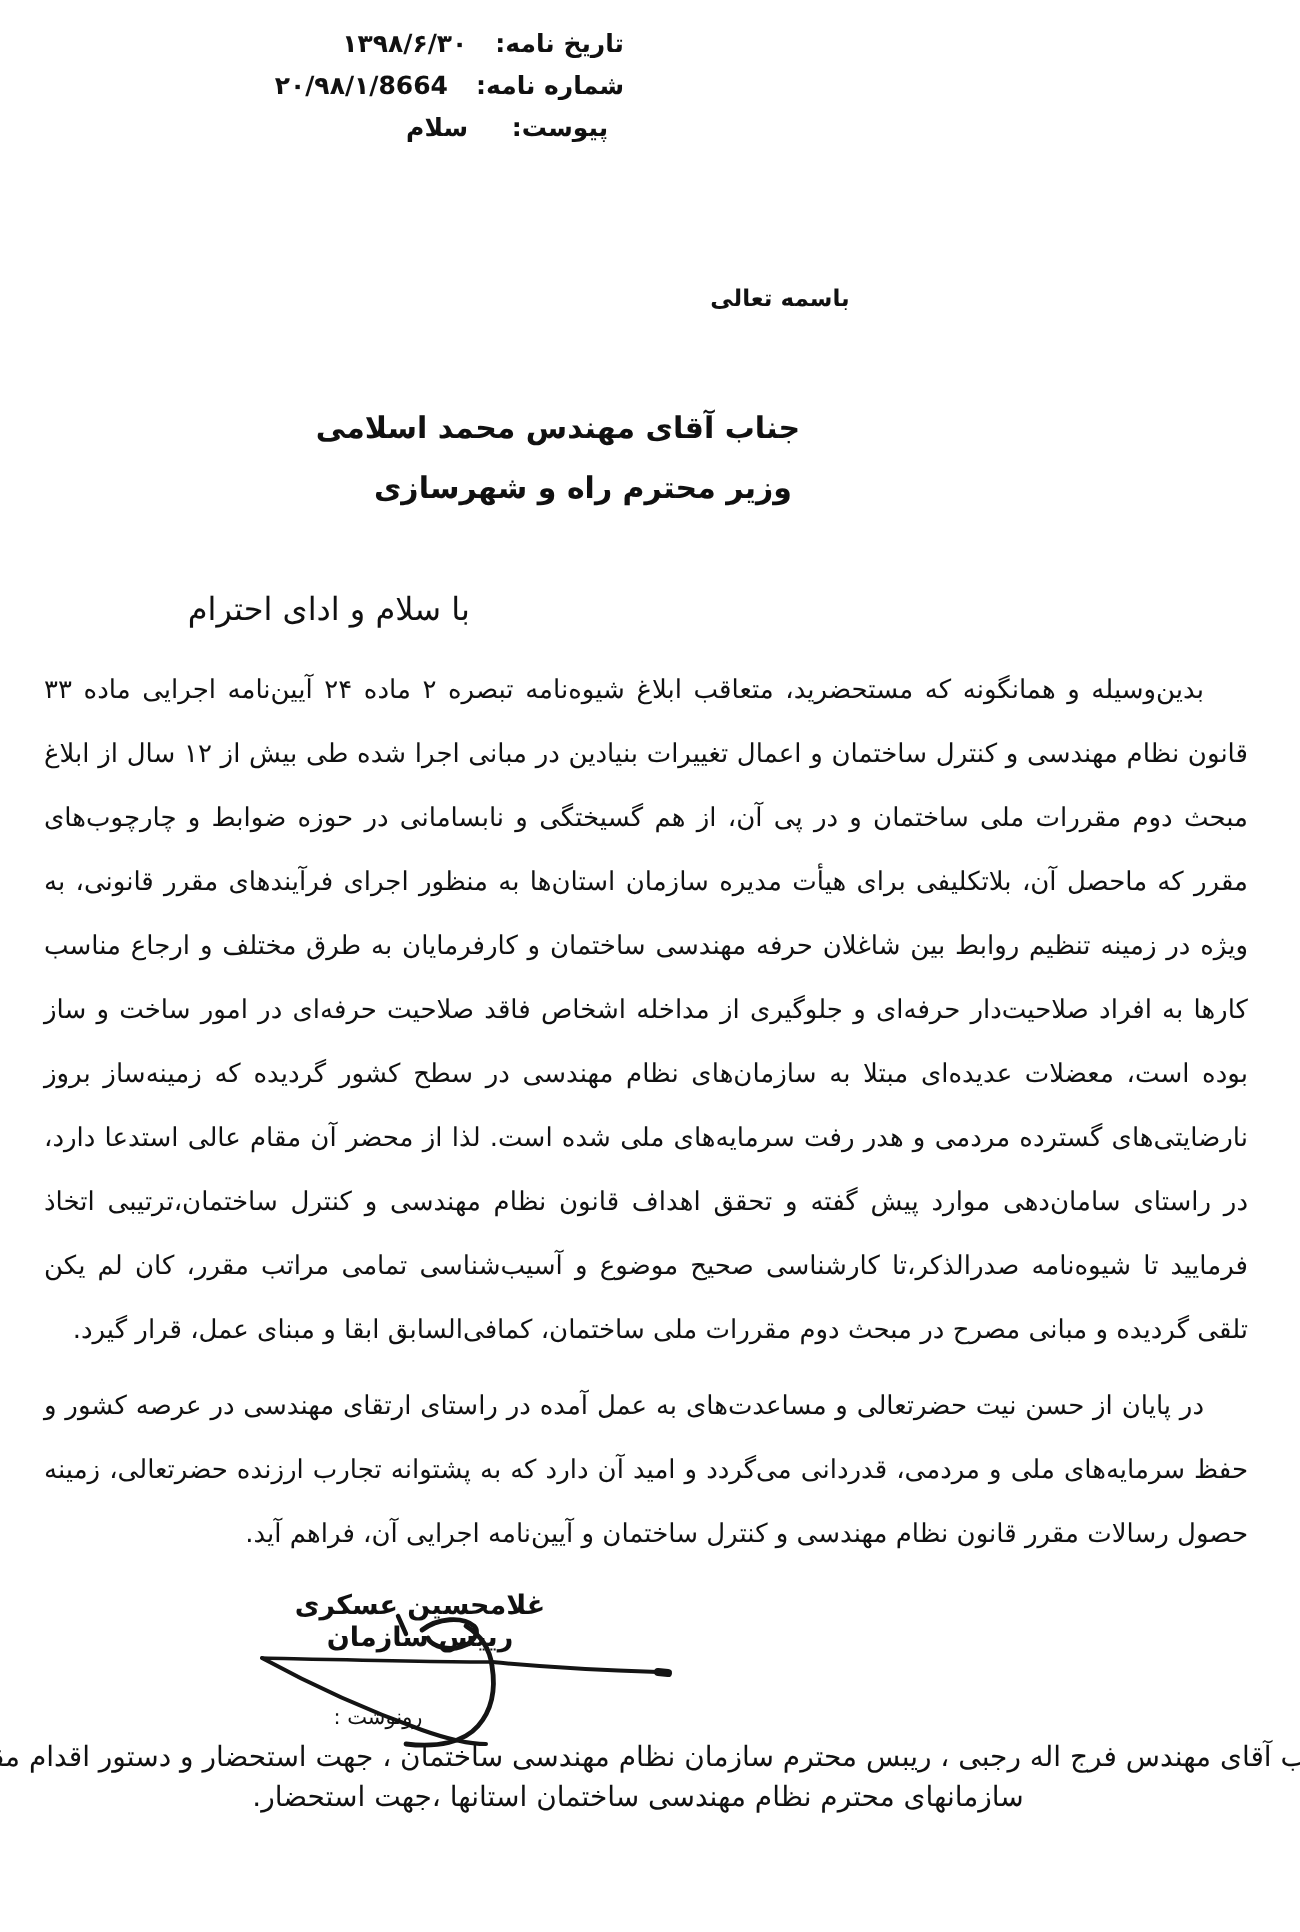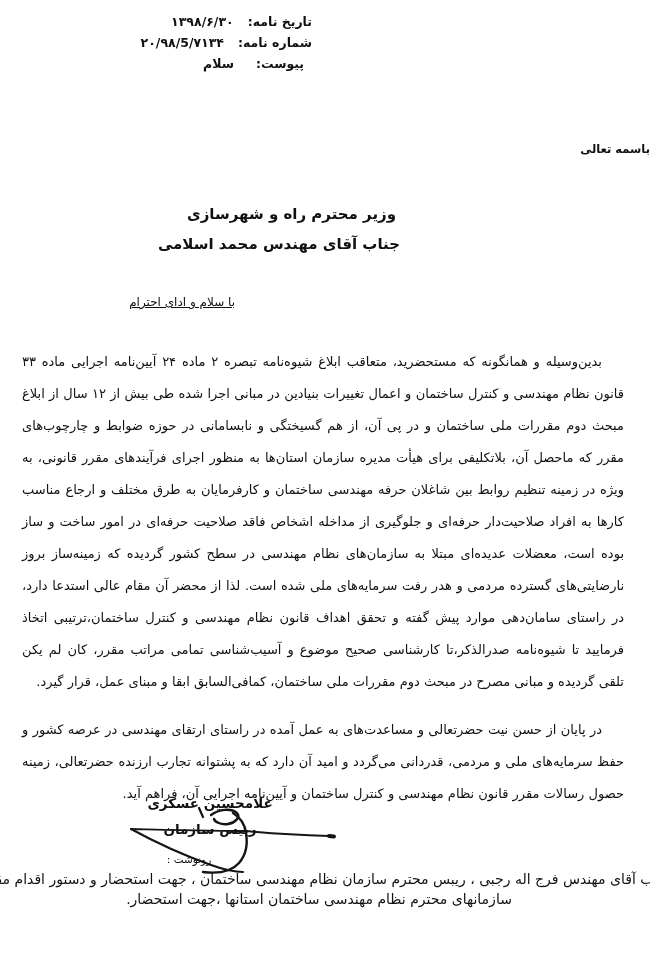"۲۰/۹۸/5/۷۱۳۴" span.meta-value { text: ۲۰/۹۸/5/۷۱۳۴ -> ۲۰/۹۸/۱/8664 }
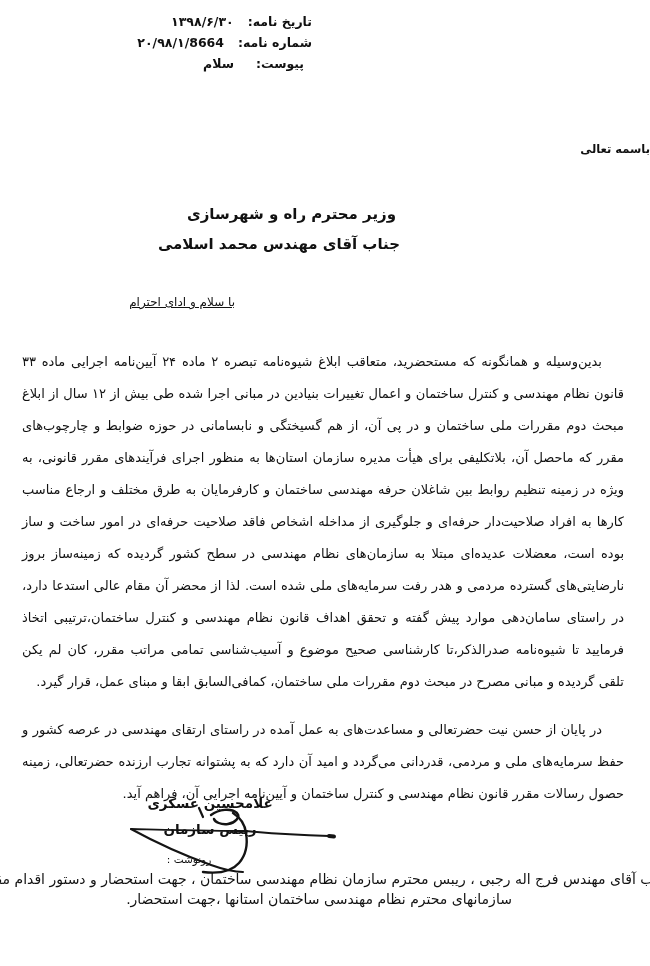"باسمه تعالی" .basmala { text-align: right -> center }
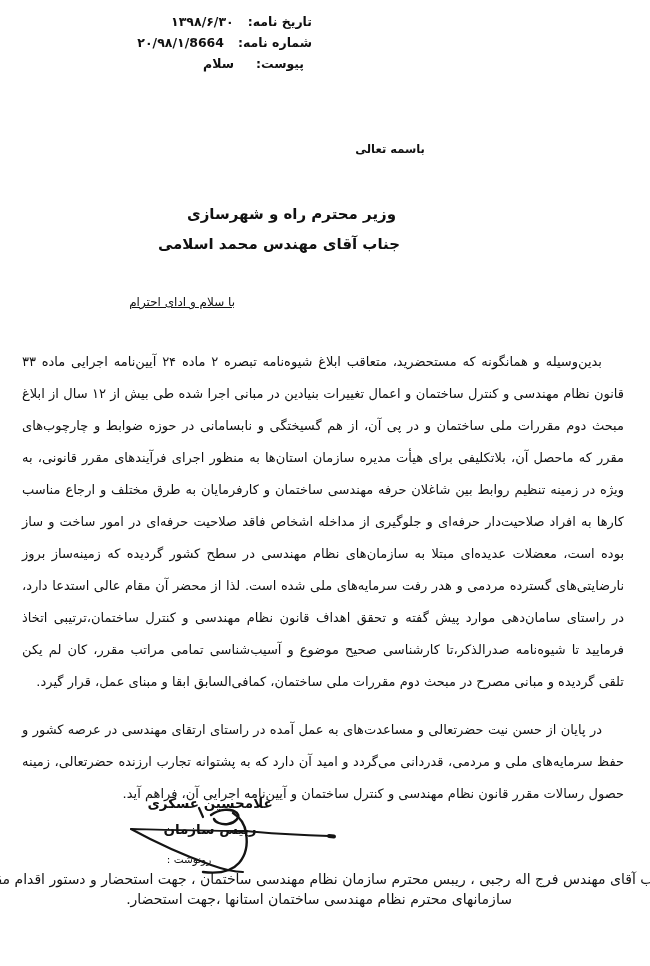"وزیر محترم راه و شهرسازی" div.recipient-line { order: before "جناب آقای مهندس محمد اسلامی" -> after "جناب آقای مهندس محمد اسلامی" }
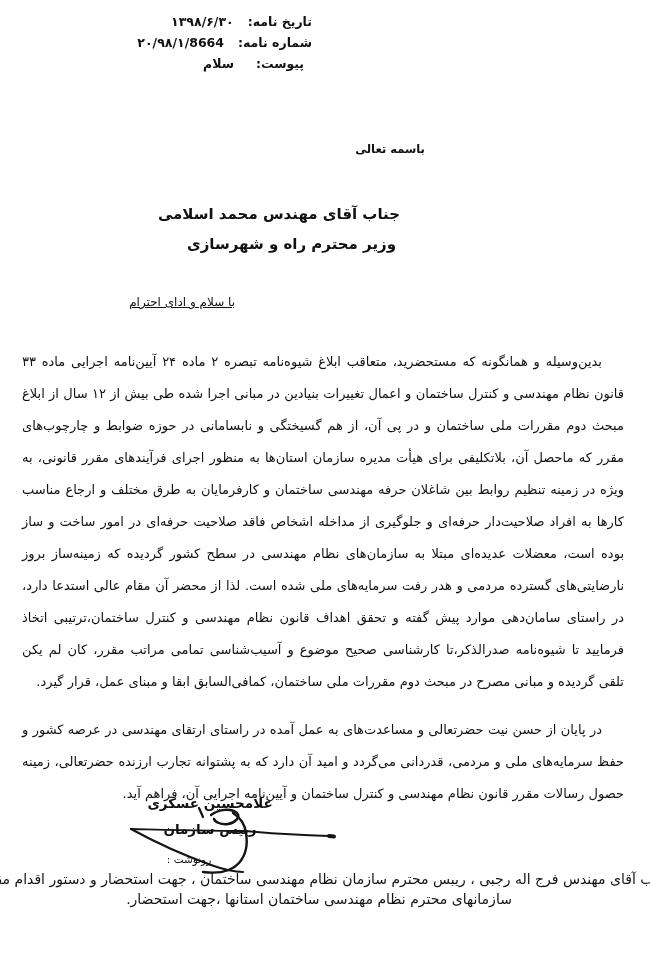"با سلام و ادای احترام" .salutation { font-size: 12px -> 16px; text-decoration: underline -> none }
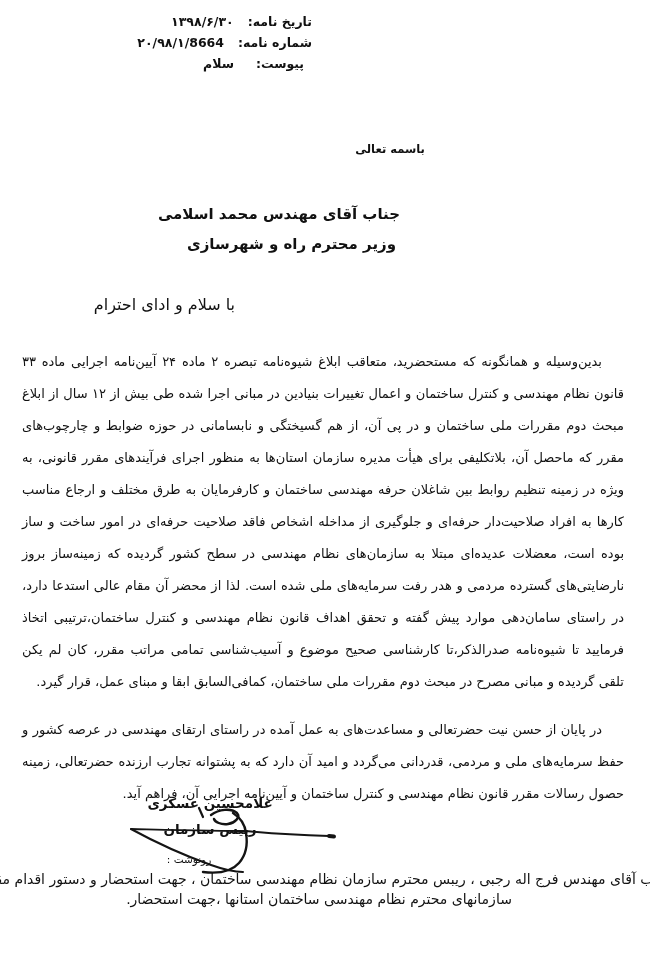"بدین‌وسیله و همانگونه که مستحضرید،" .para { margin: 16px 0 6px 0 -> 0 0 6px 0 }
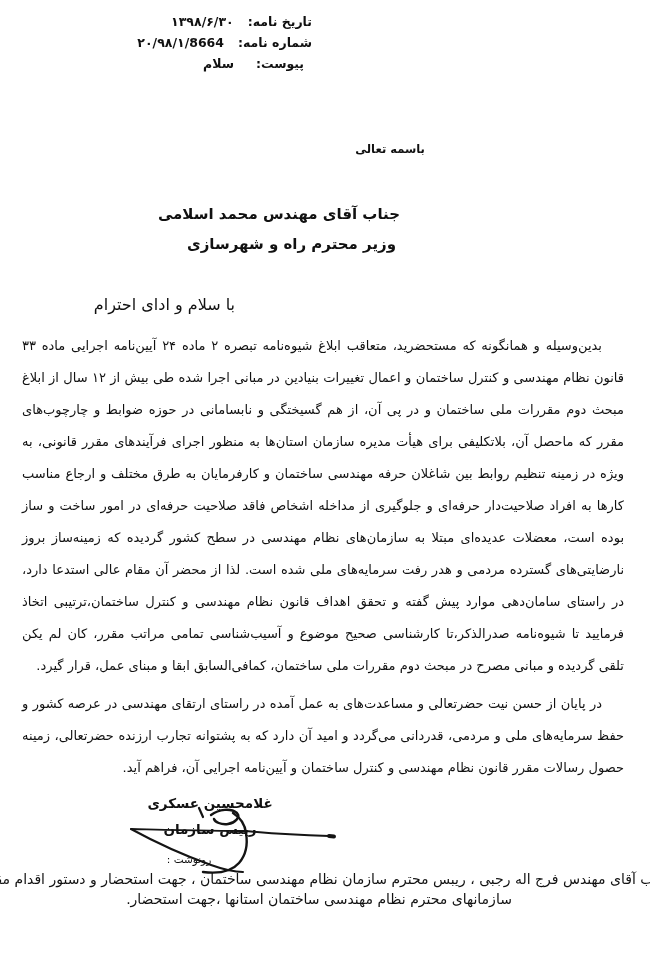"غلامحسین عسکری" .sig-names { gap: 10px -> none }
